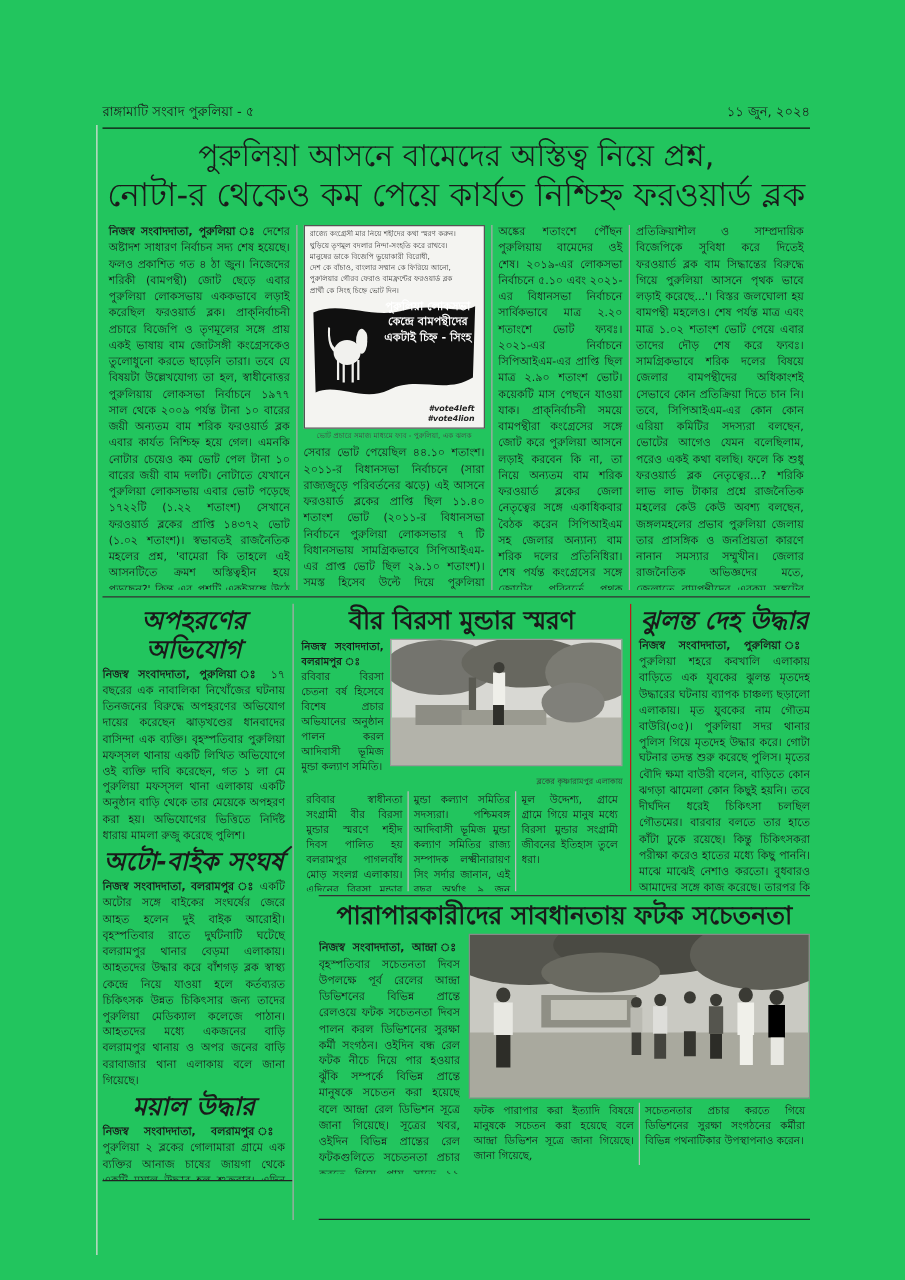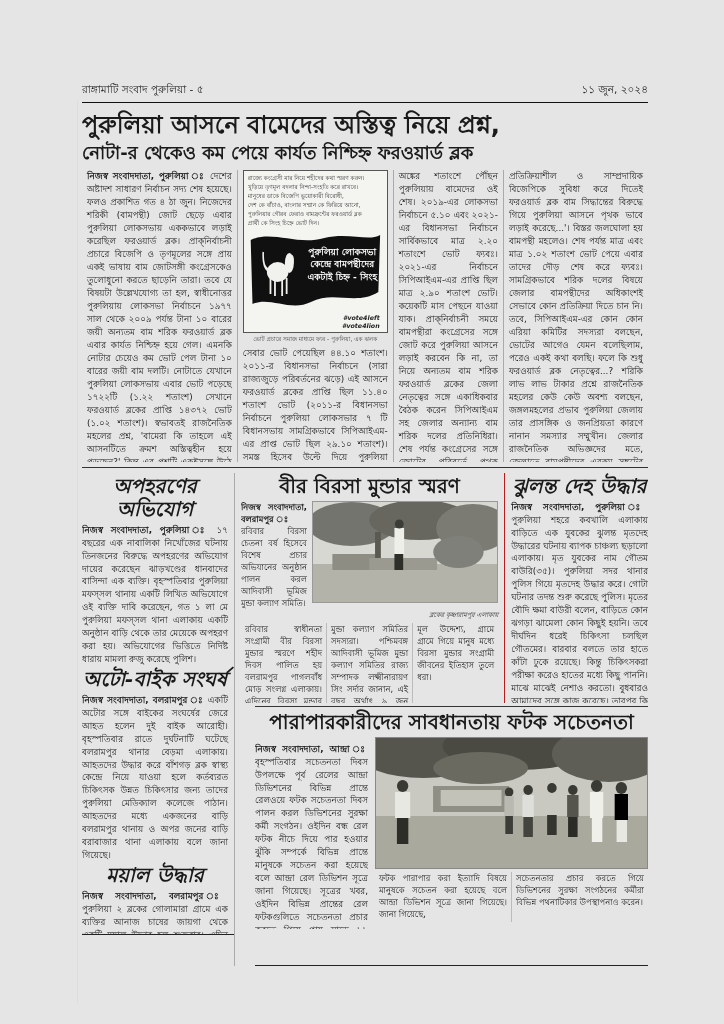"রাঙ্গামাটি সংবাদ পুরুলিয়া - ৫" .page { background: #e5e5e5 -> #22c55e }
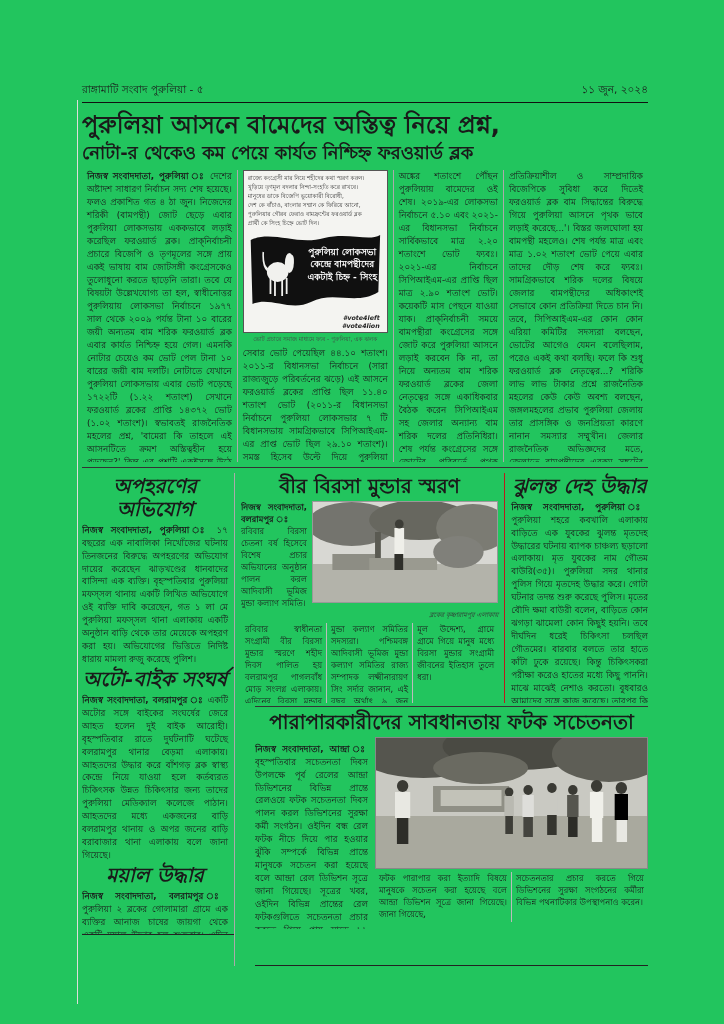"পুরুলিয়া আসনে বামেদের অস্তিত্ব নিয়ে" .headline { font-weight: bold -> normal; text-align: none -> center }
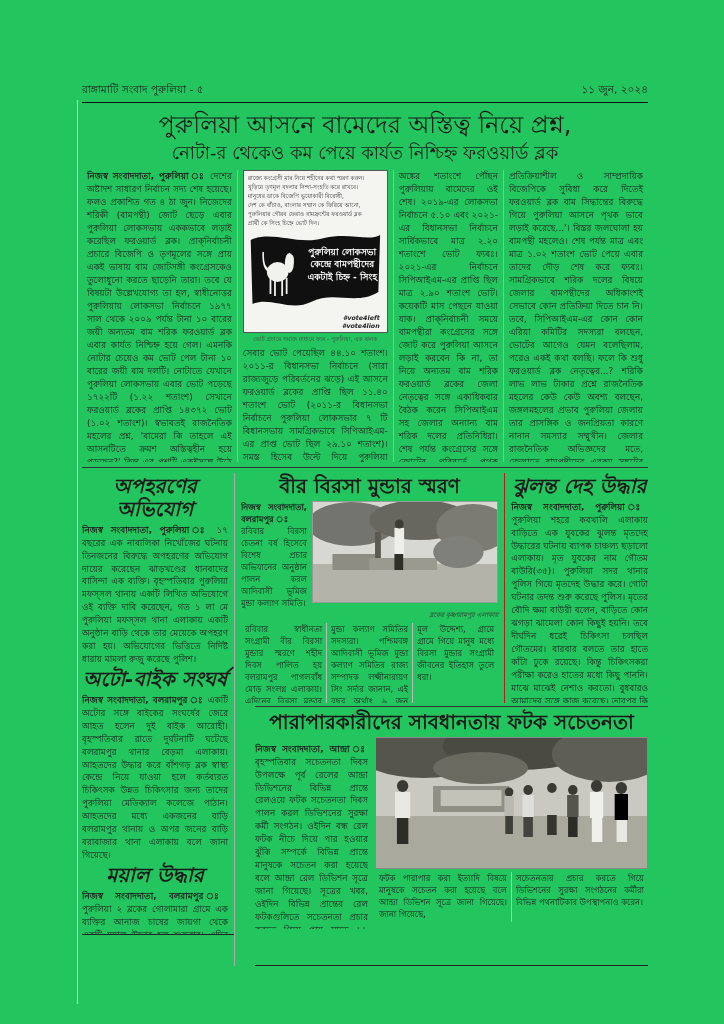"নোটা-র থেকেও কম পেয়ে কার্যত" .headline .l2 { font-size: 18px -> 26px }
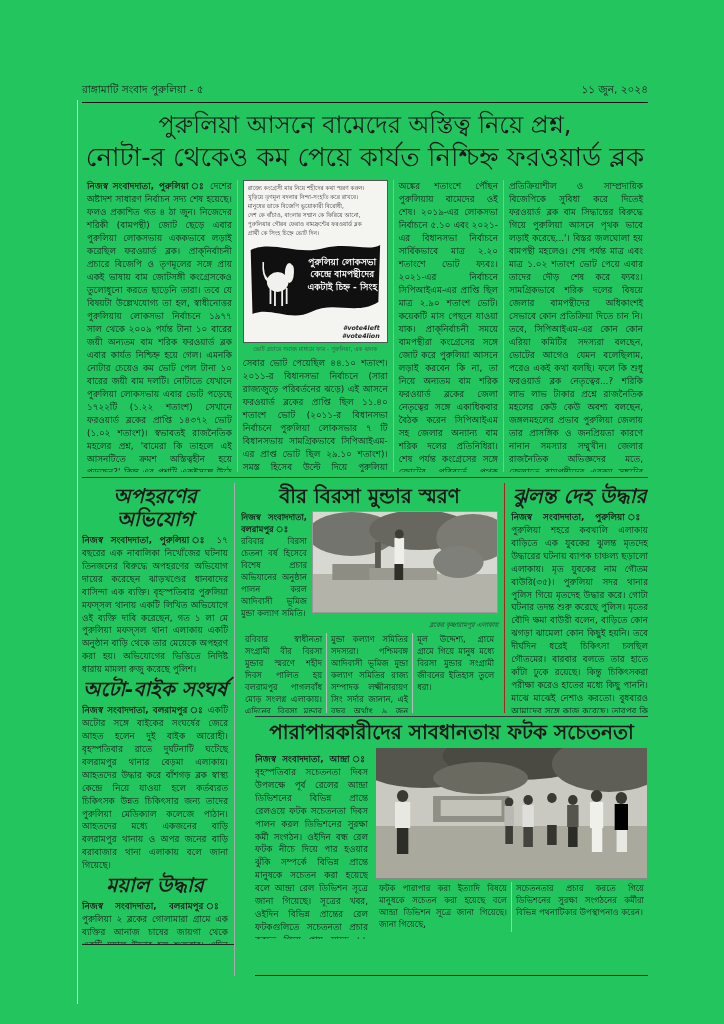"পুরুলিয়া লোকসভা" .flag-text { top: 16px -> 0 }
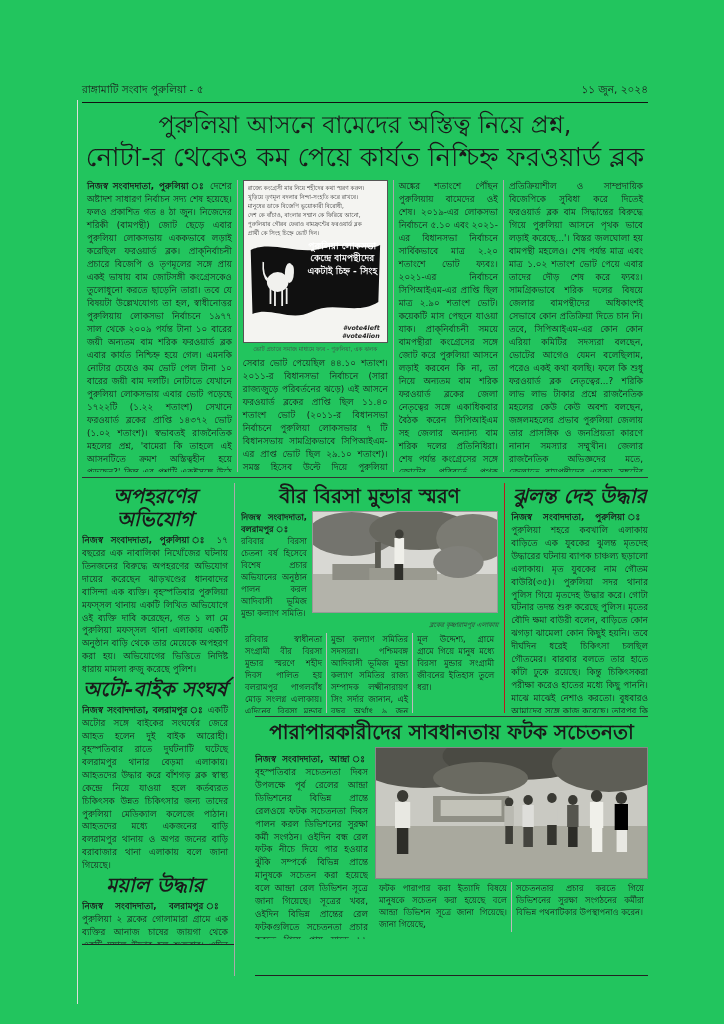"ব্লকের কৃষ্ণারামপুর এলাকায়" .photo-caption { font-style: italic -> none }
